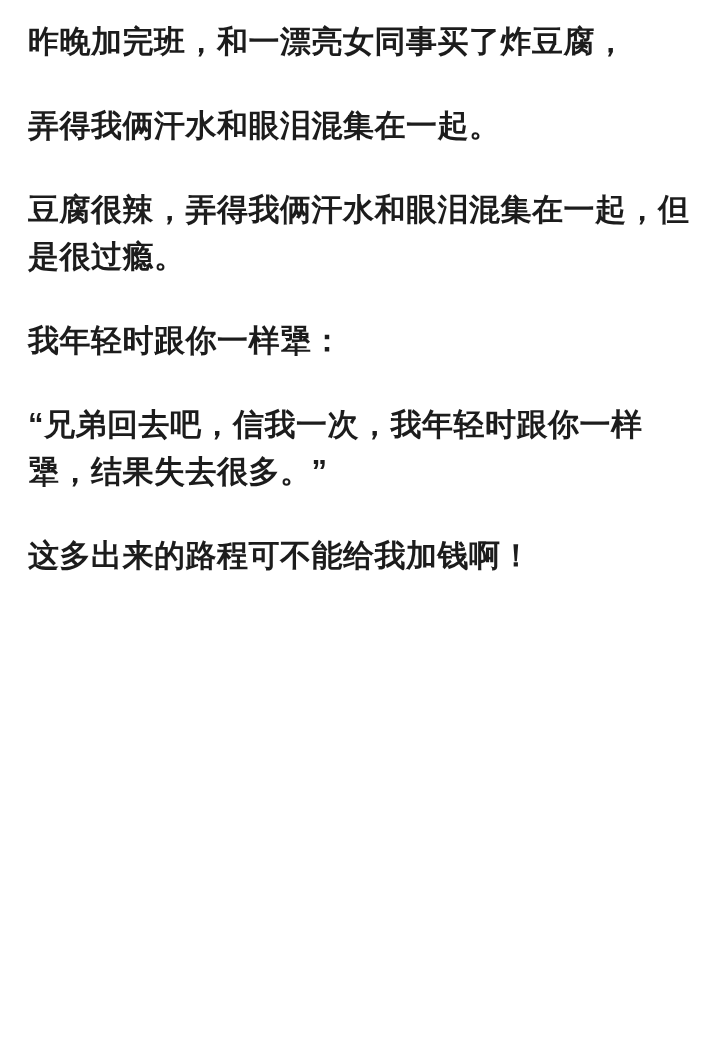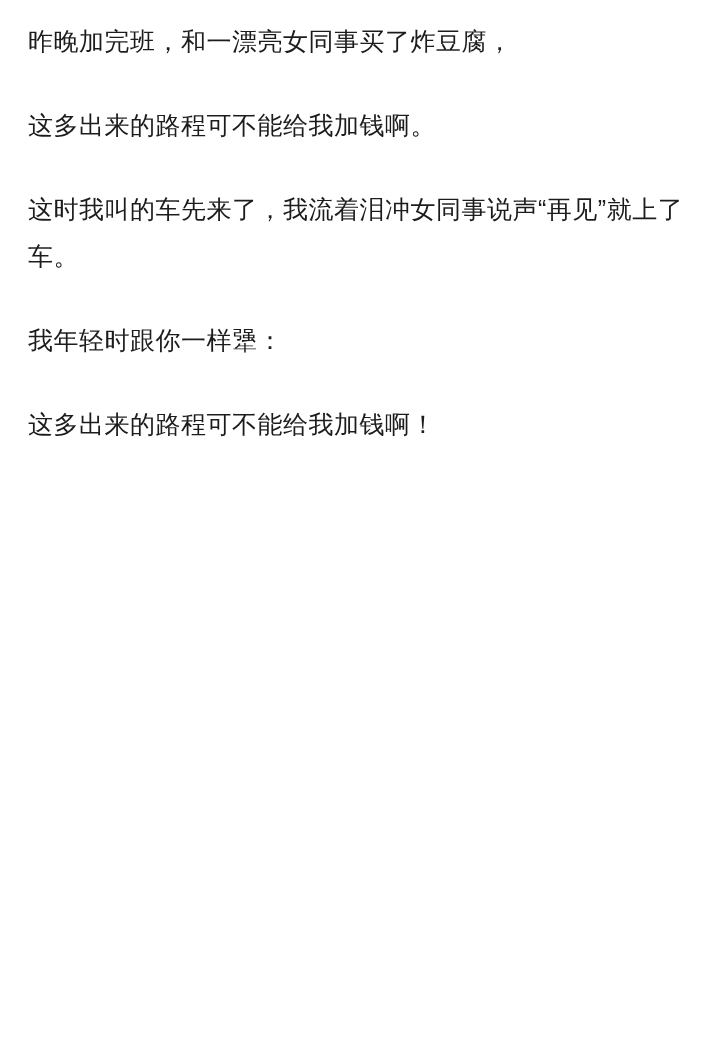"昨晚加完班，和一漂亮女同事买了炸豆腐，" .para { font-size: 25px -> 31px; font-weight: 400 -> 700 }
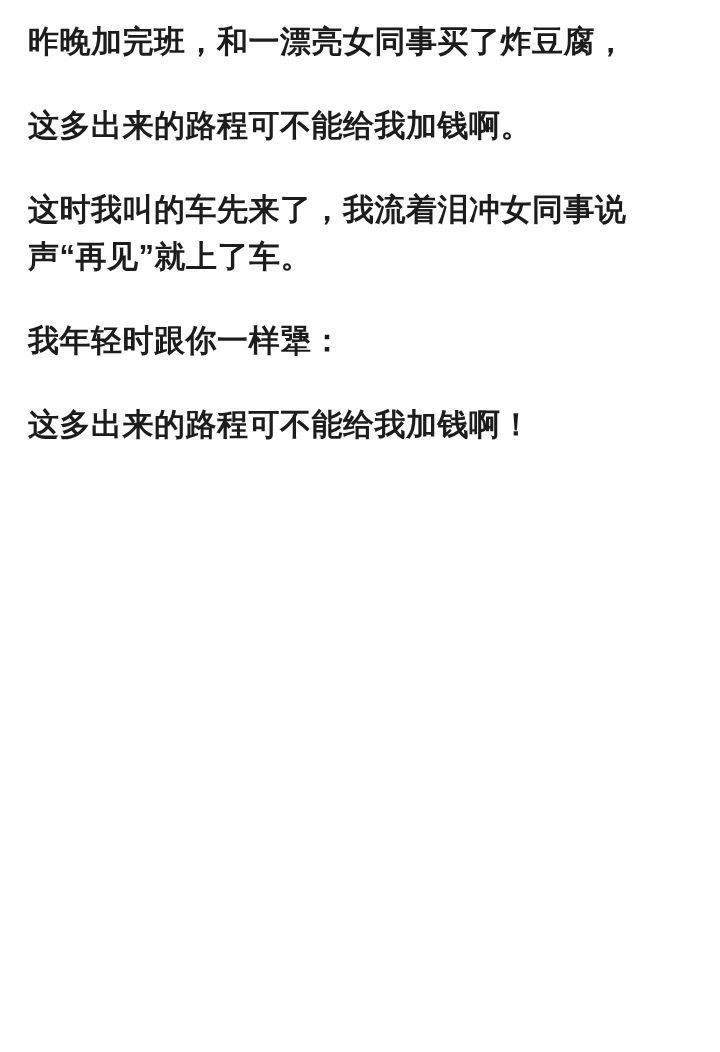"这多出来的路程可不能给我加钱啊。" p.para { text: 这多出来的路程可不能给我加钱啊 -> 弄得我俩汗水和眼泪混集在一起 }
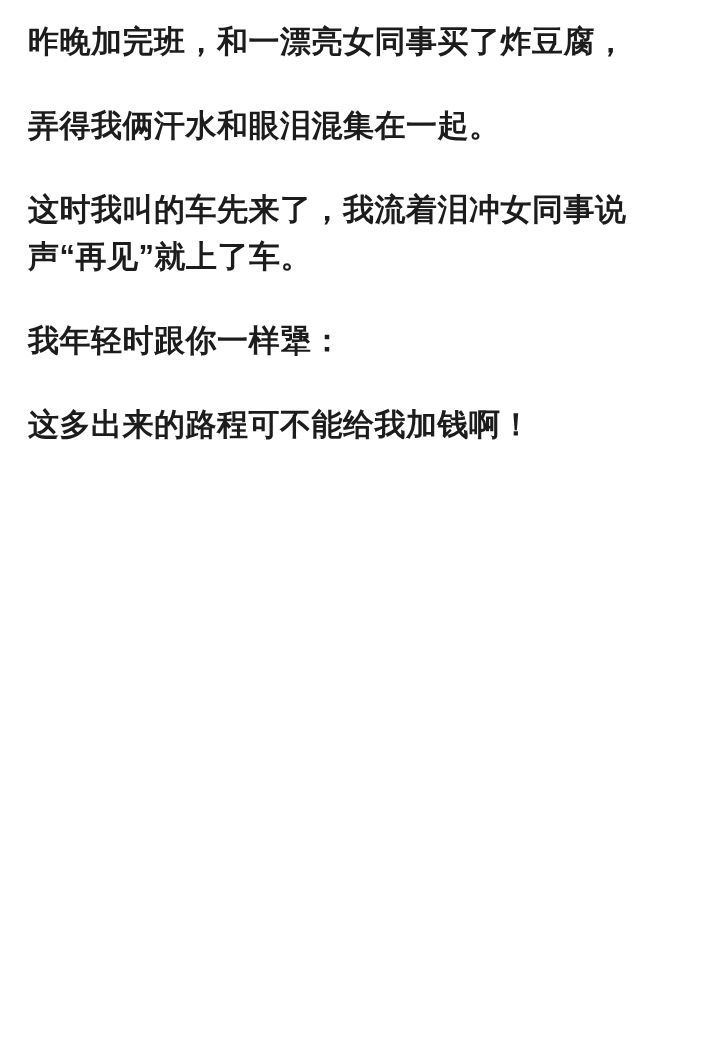"豆腐很辣，弄得我俩汗水和眼泪混集在一起，但是很过瘾。" p.para { html: none -> <p>豆腐很辣，弄得我俩汗水和眼泪混集在一起，但是很过瘾。</p> }
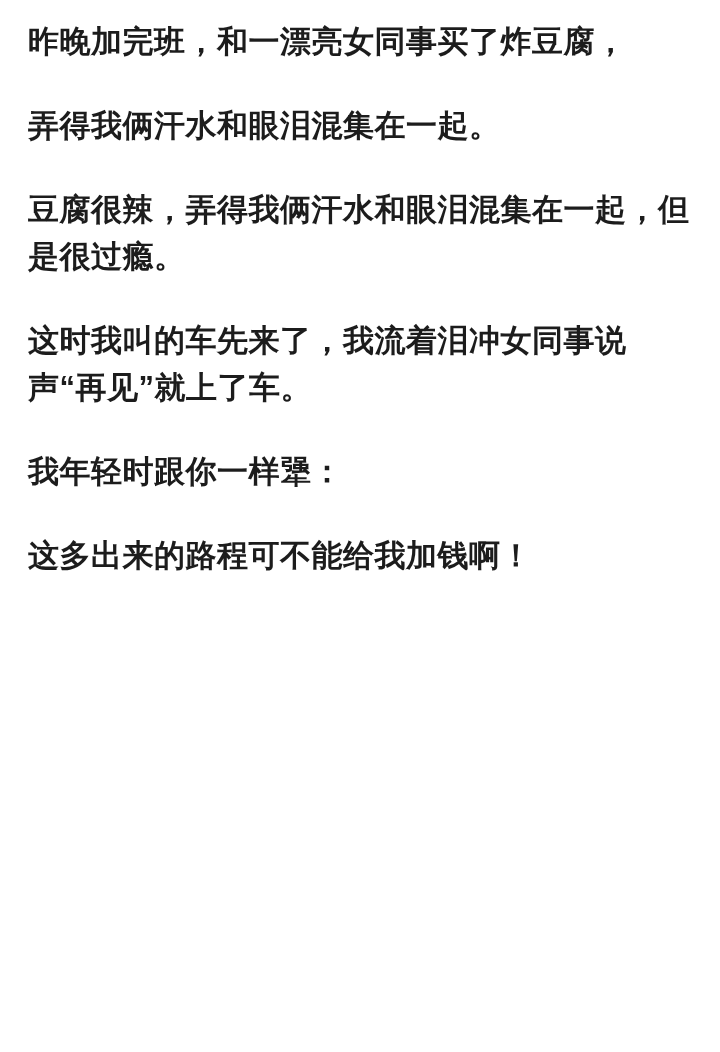"这时我叫的车先来了，我流着泪冲女同事说声“再见”就上了车。" p.para { html: <p>这时我叫的车先来了，我流着泪冲女同事说声“再见”就上了车。</p> -> none }
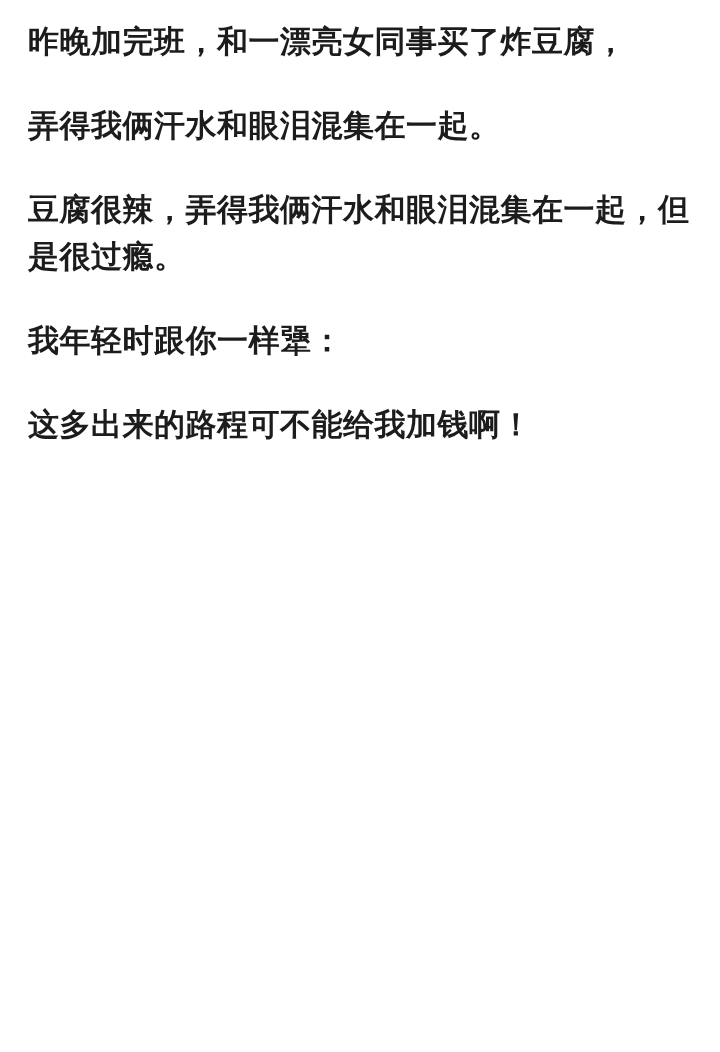"“兄弟回去吧，信我一次，我年轻时跟你一样犟，结果失去很多。”" p.para { html: none -> <p>“兄弟回去吧，信我一次，我年轻时跟你一样犟，结果失去很多。”</p> }
